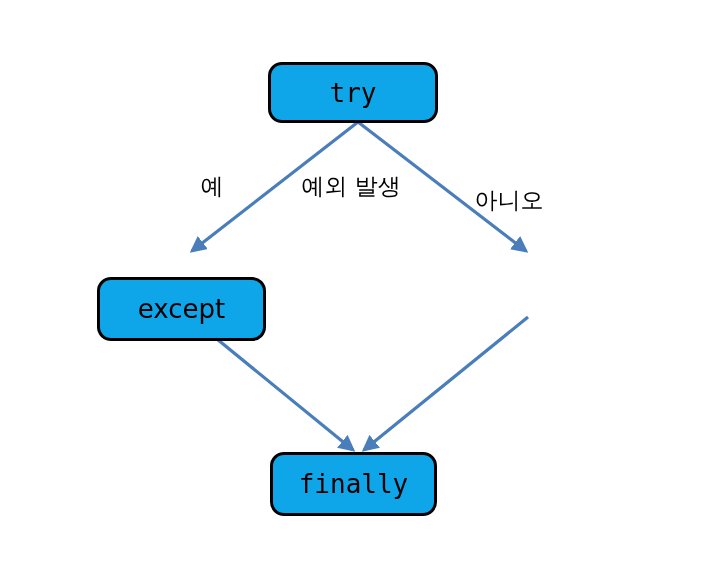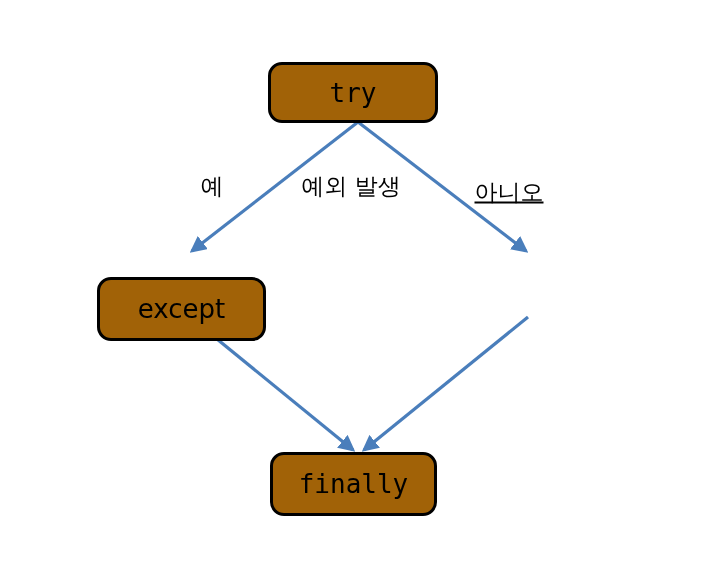"try" .node-box { background: #a16207 -> #0ea5e9 }
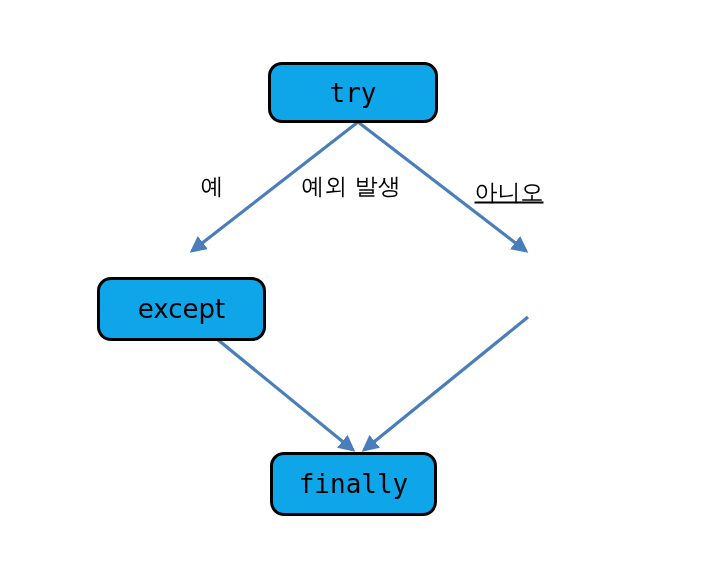"아니오" #edge-label-no { text-decoration: underline -> none; top: 192px -> 200px }
